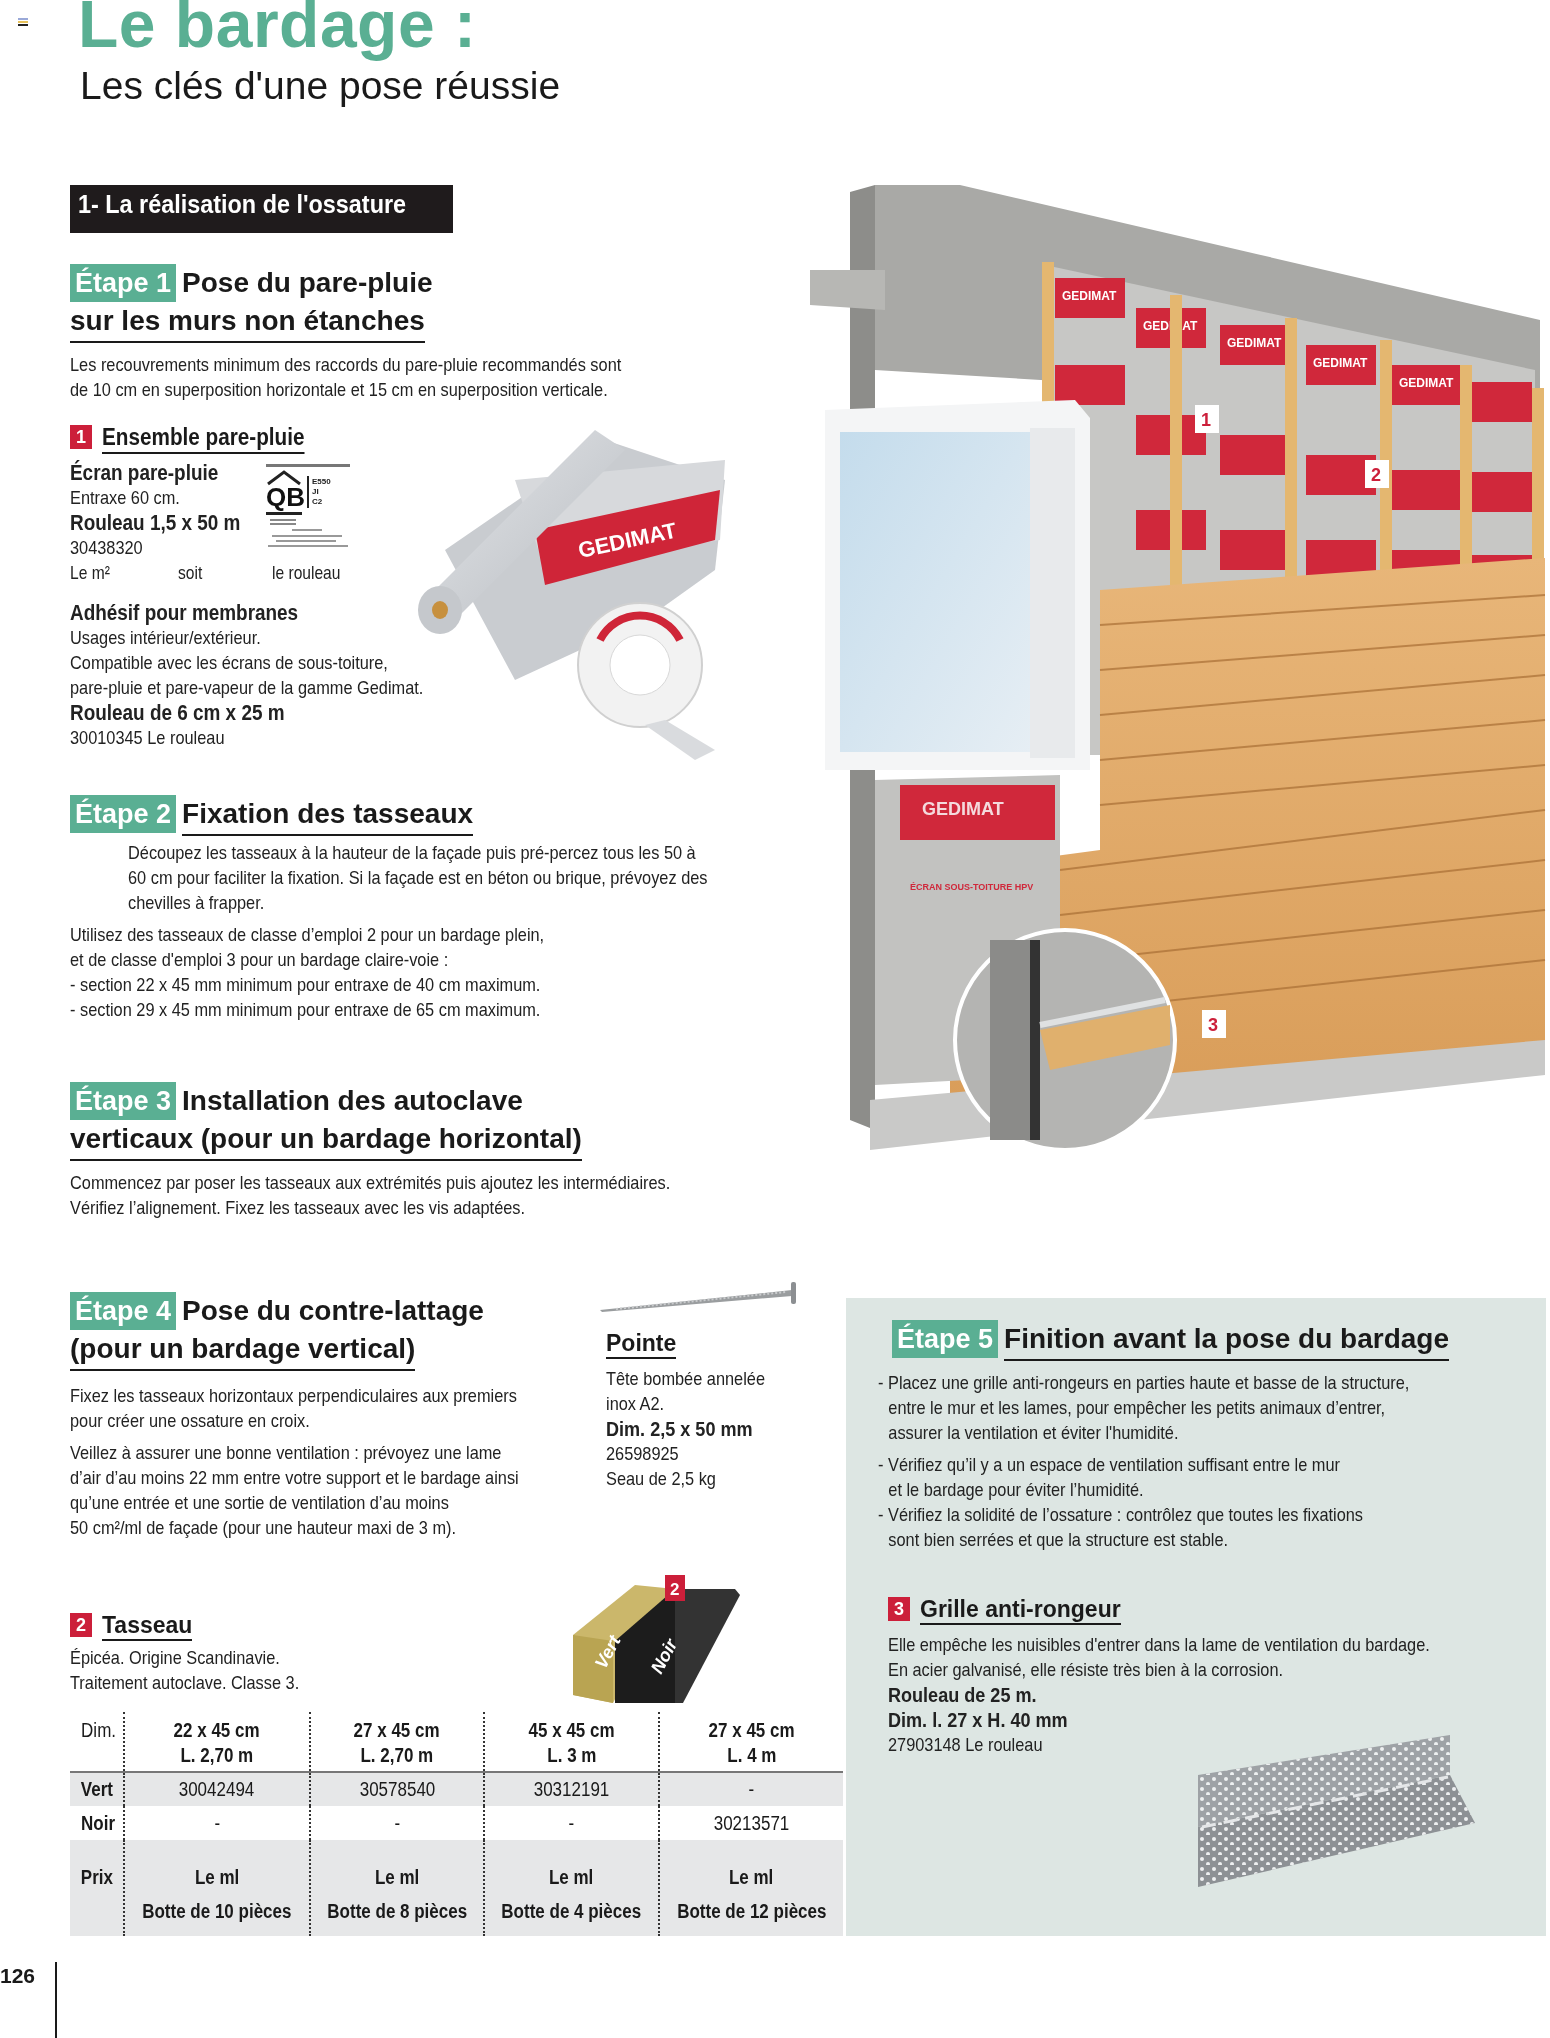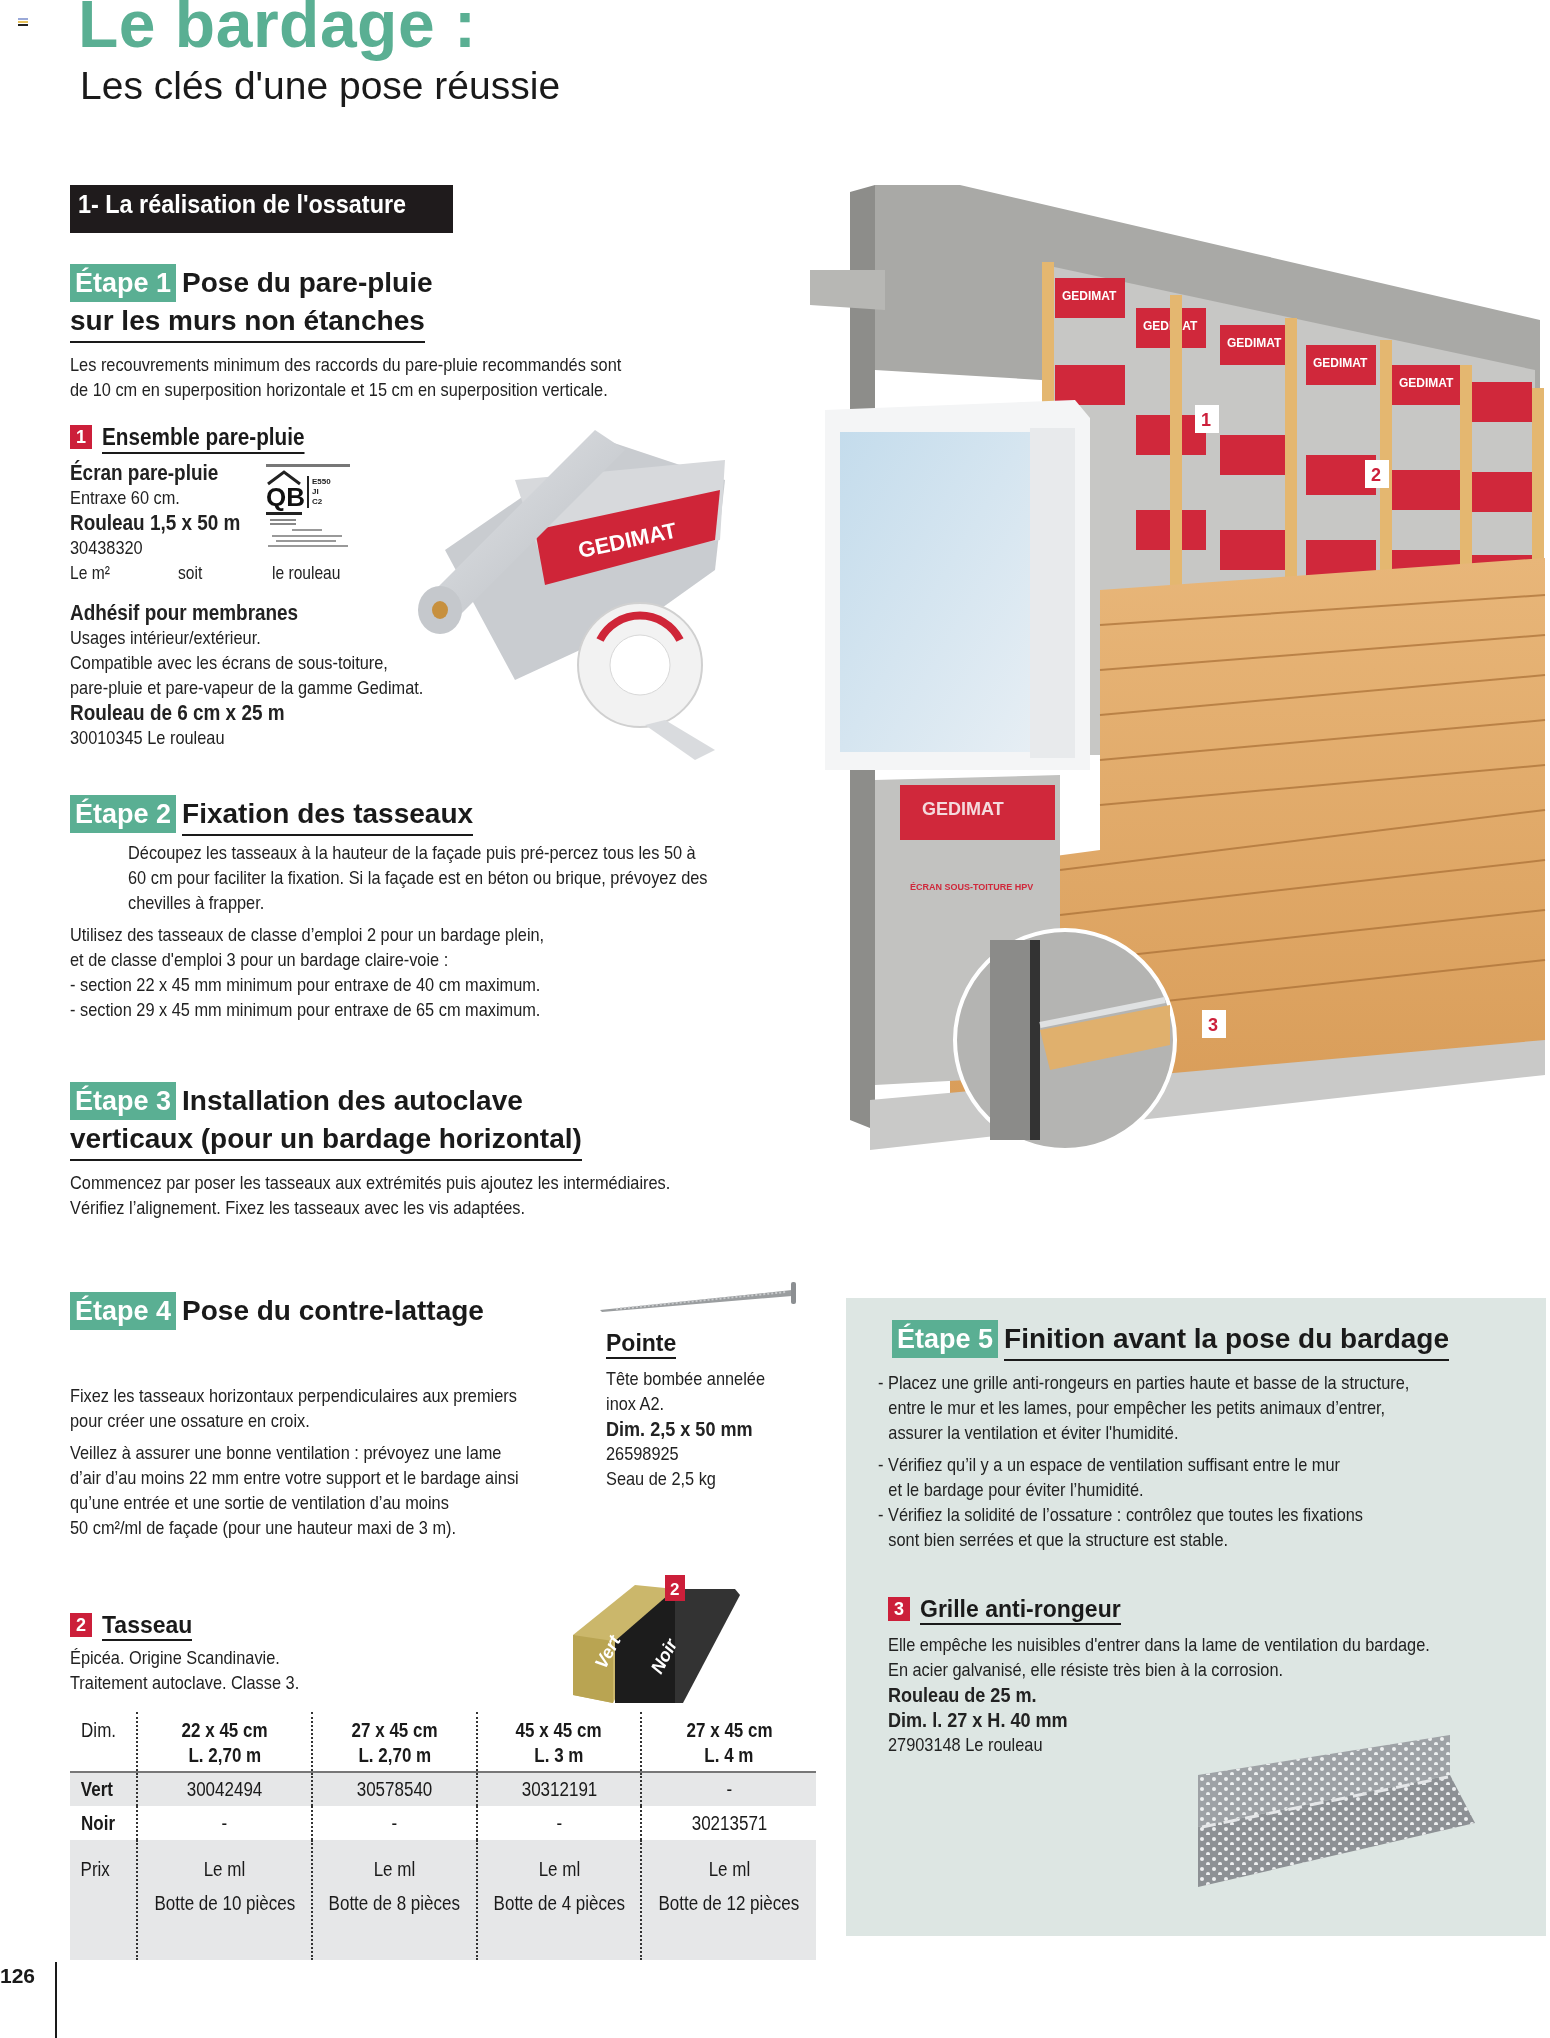"(pour un bardage vertical)" div.step-head { html: none -> <div><span>(pour un bardage vertical)</span></div> }
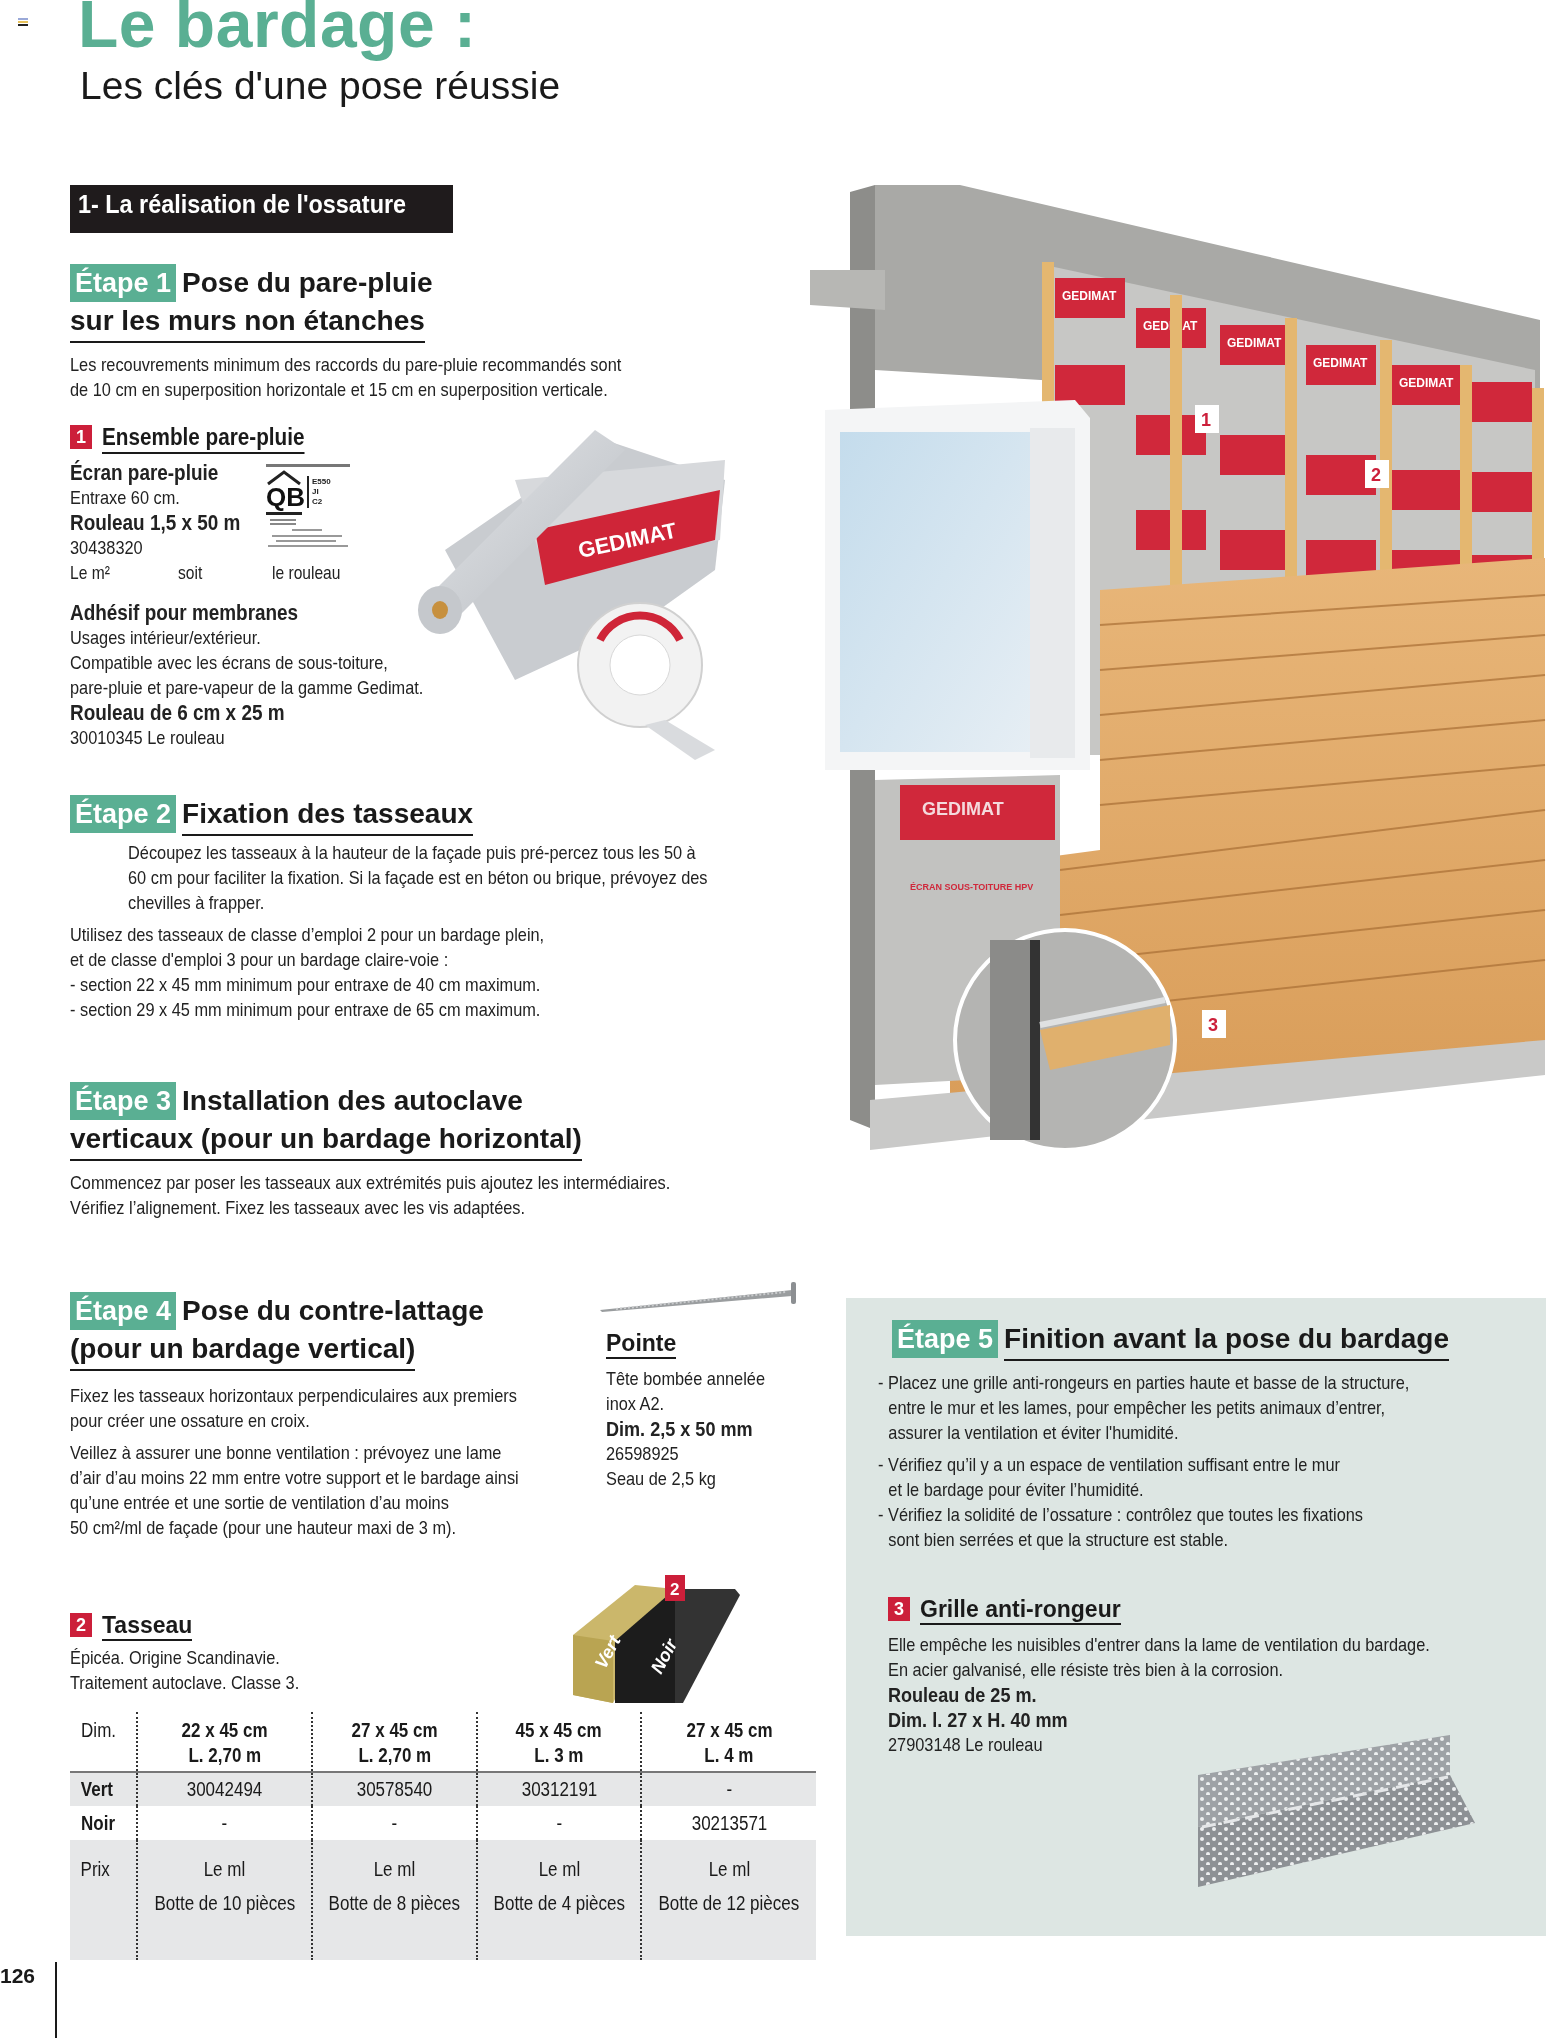"Prix" .tass tr.price td { font-weight: none -> bold; height: 120px -> 96px; padding-top: 12px -> 20px }
